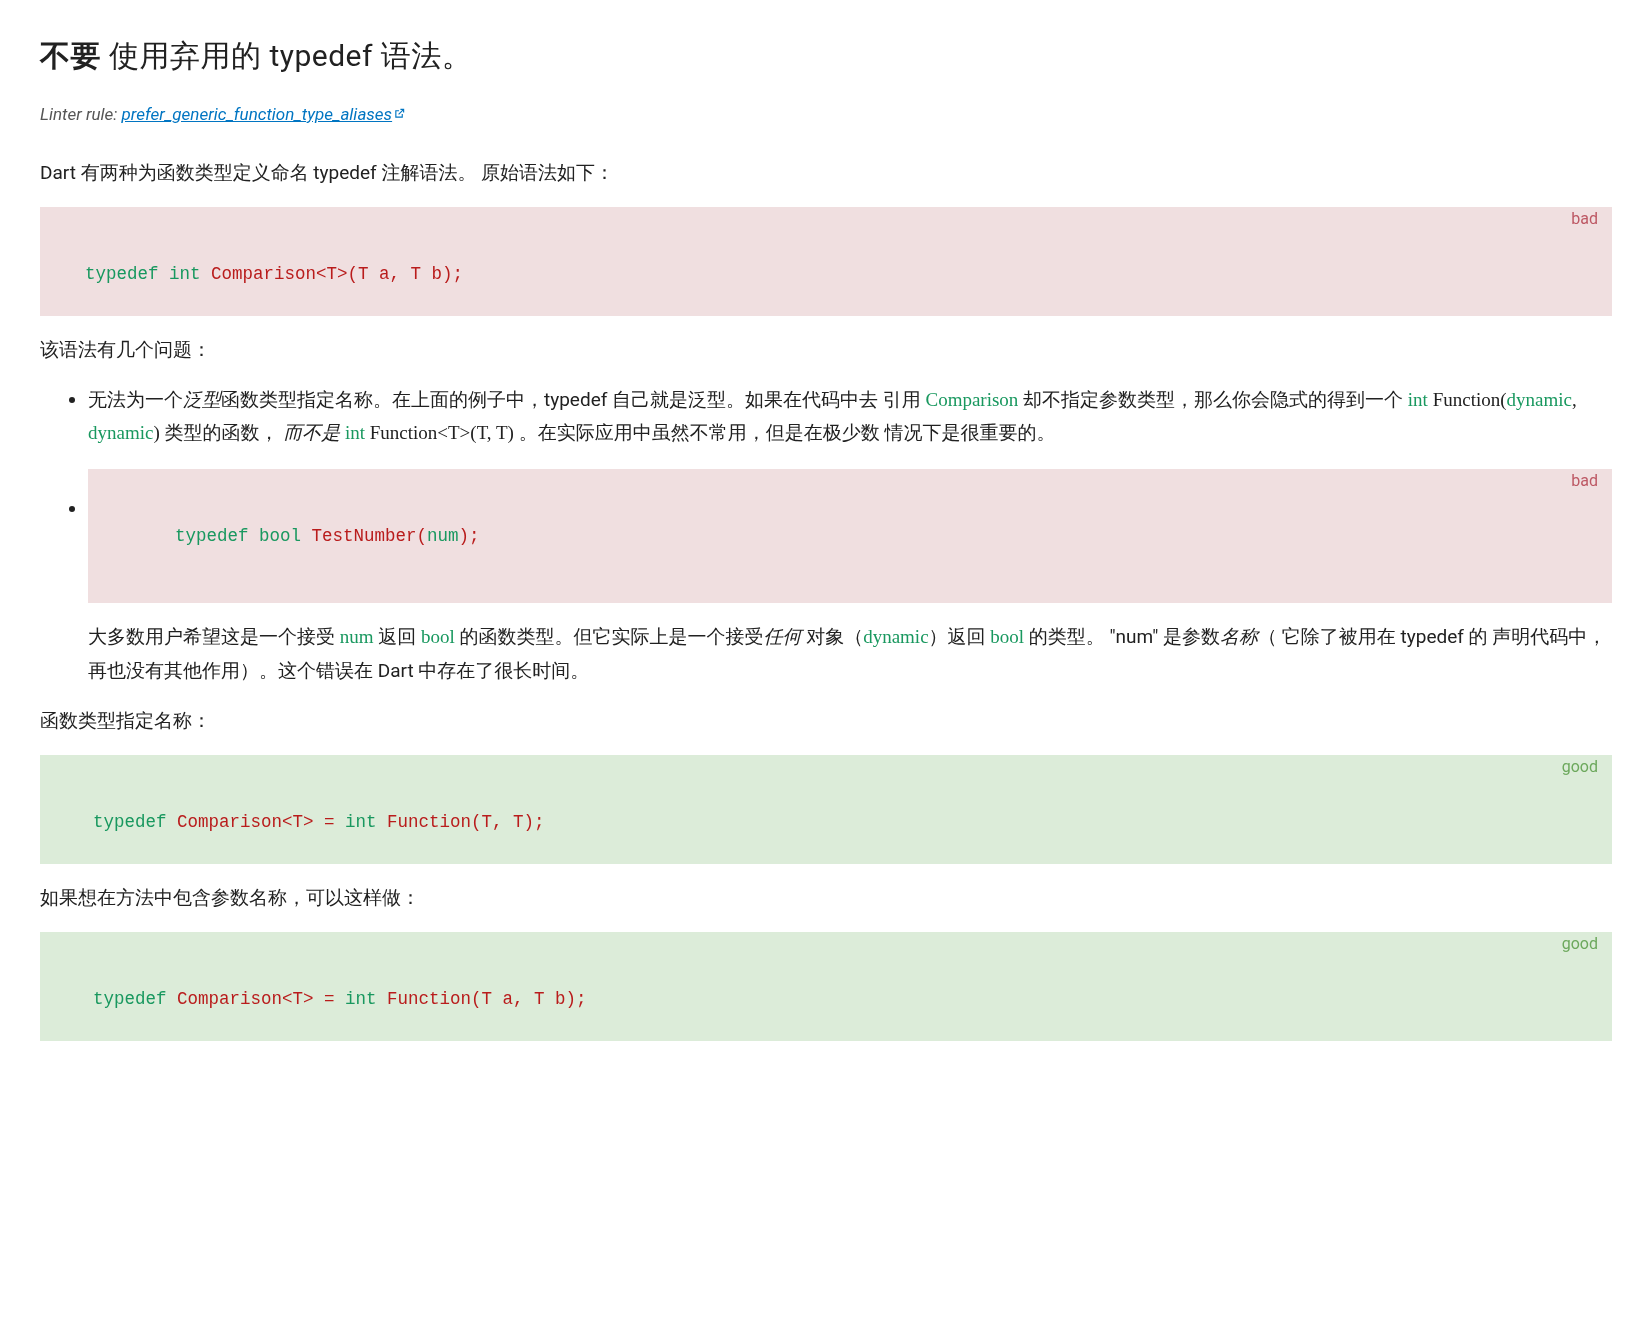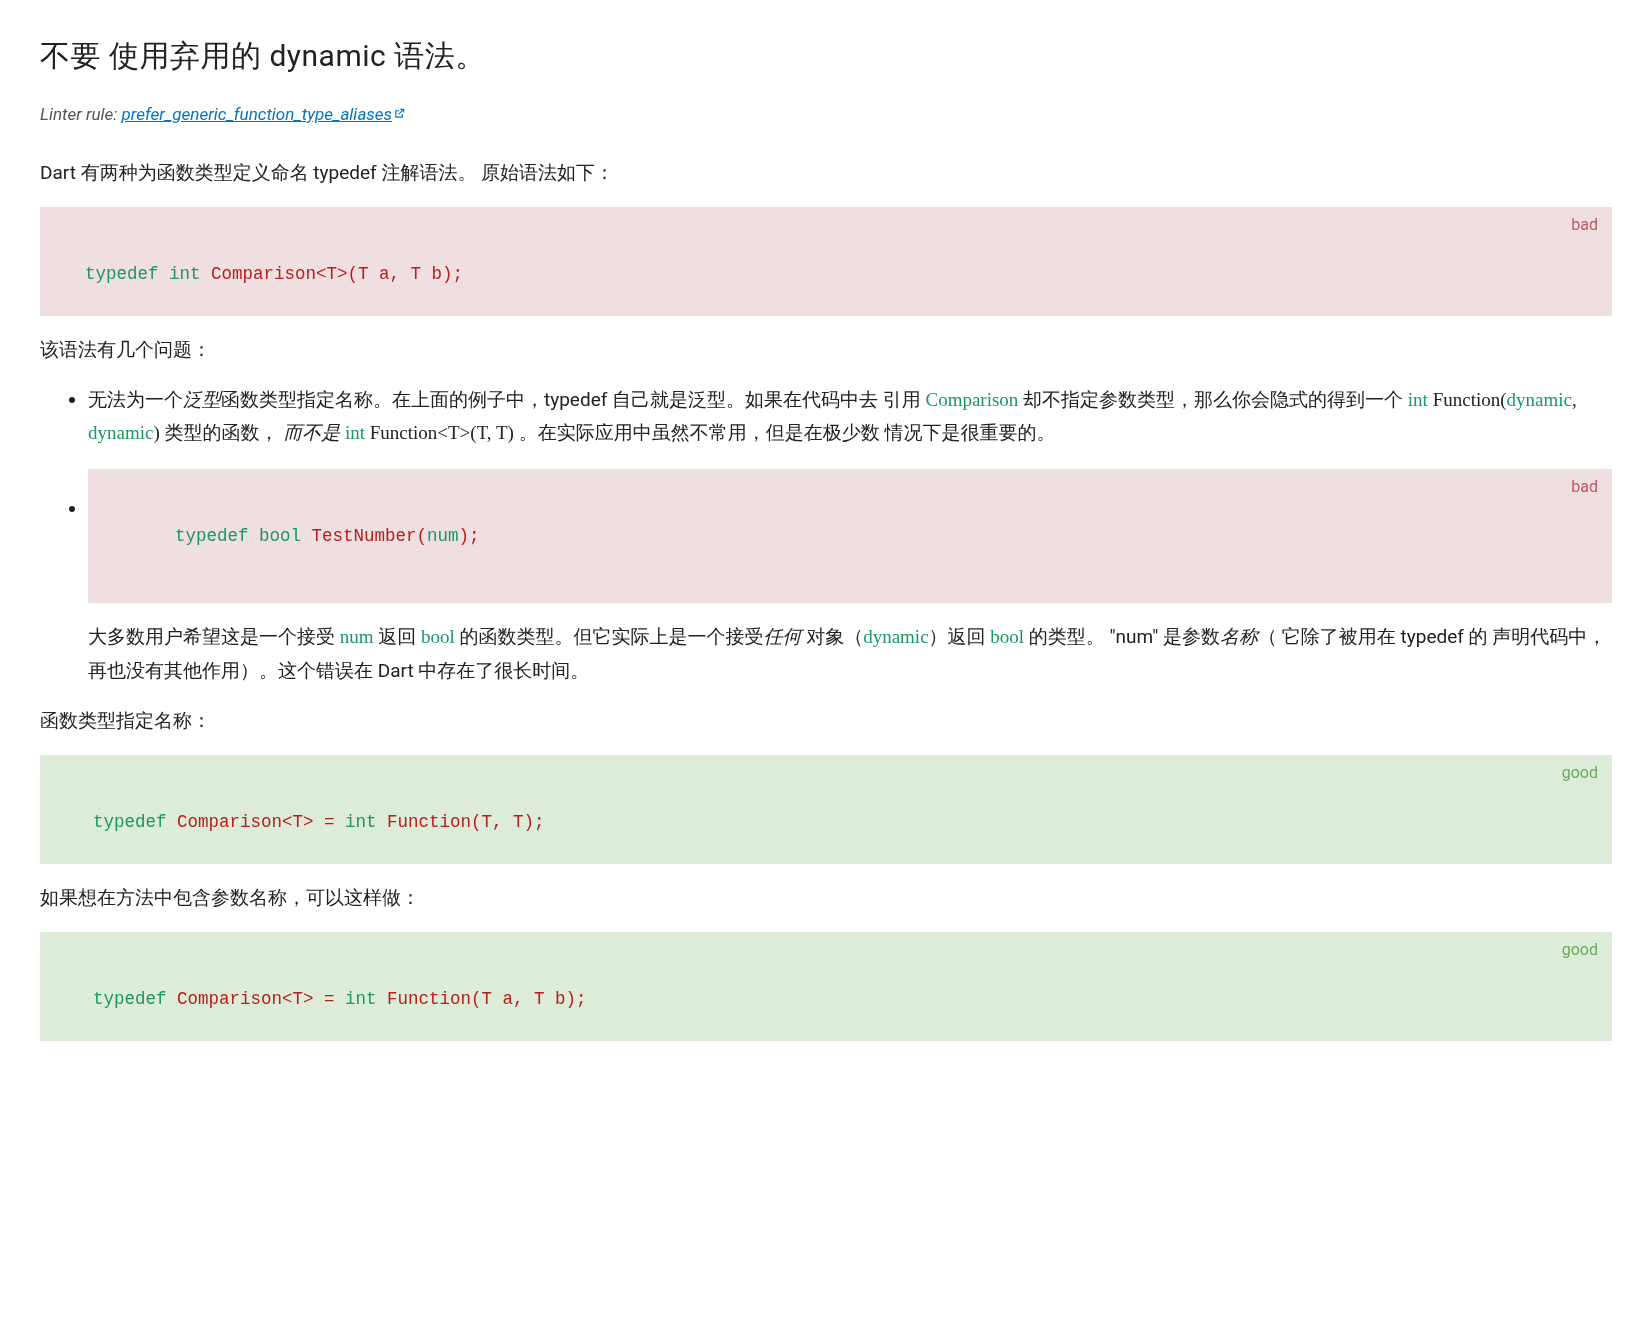"不要" h2 strong { font-weight: 400 -> 700 }
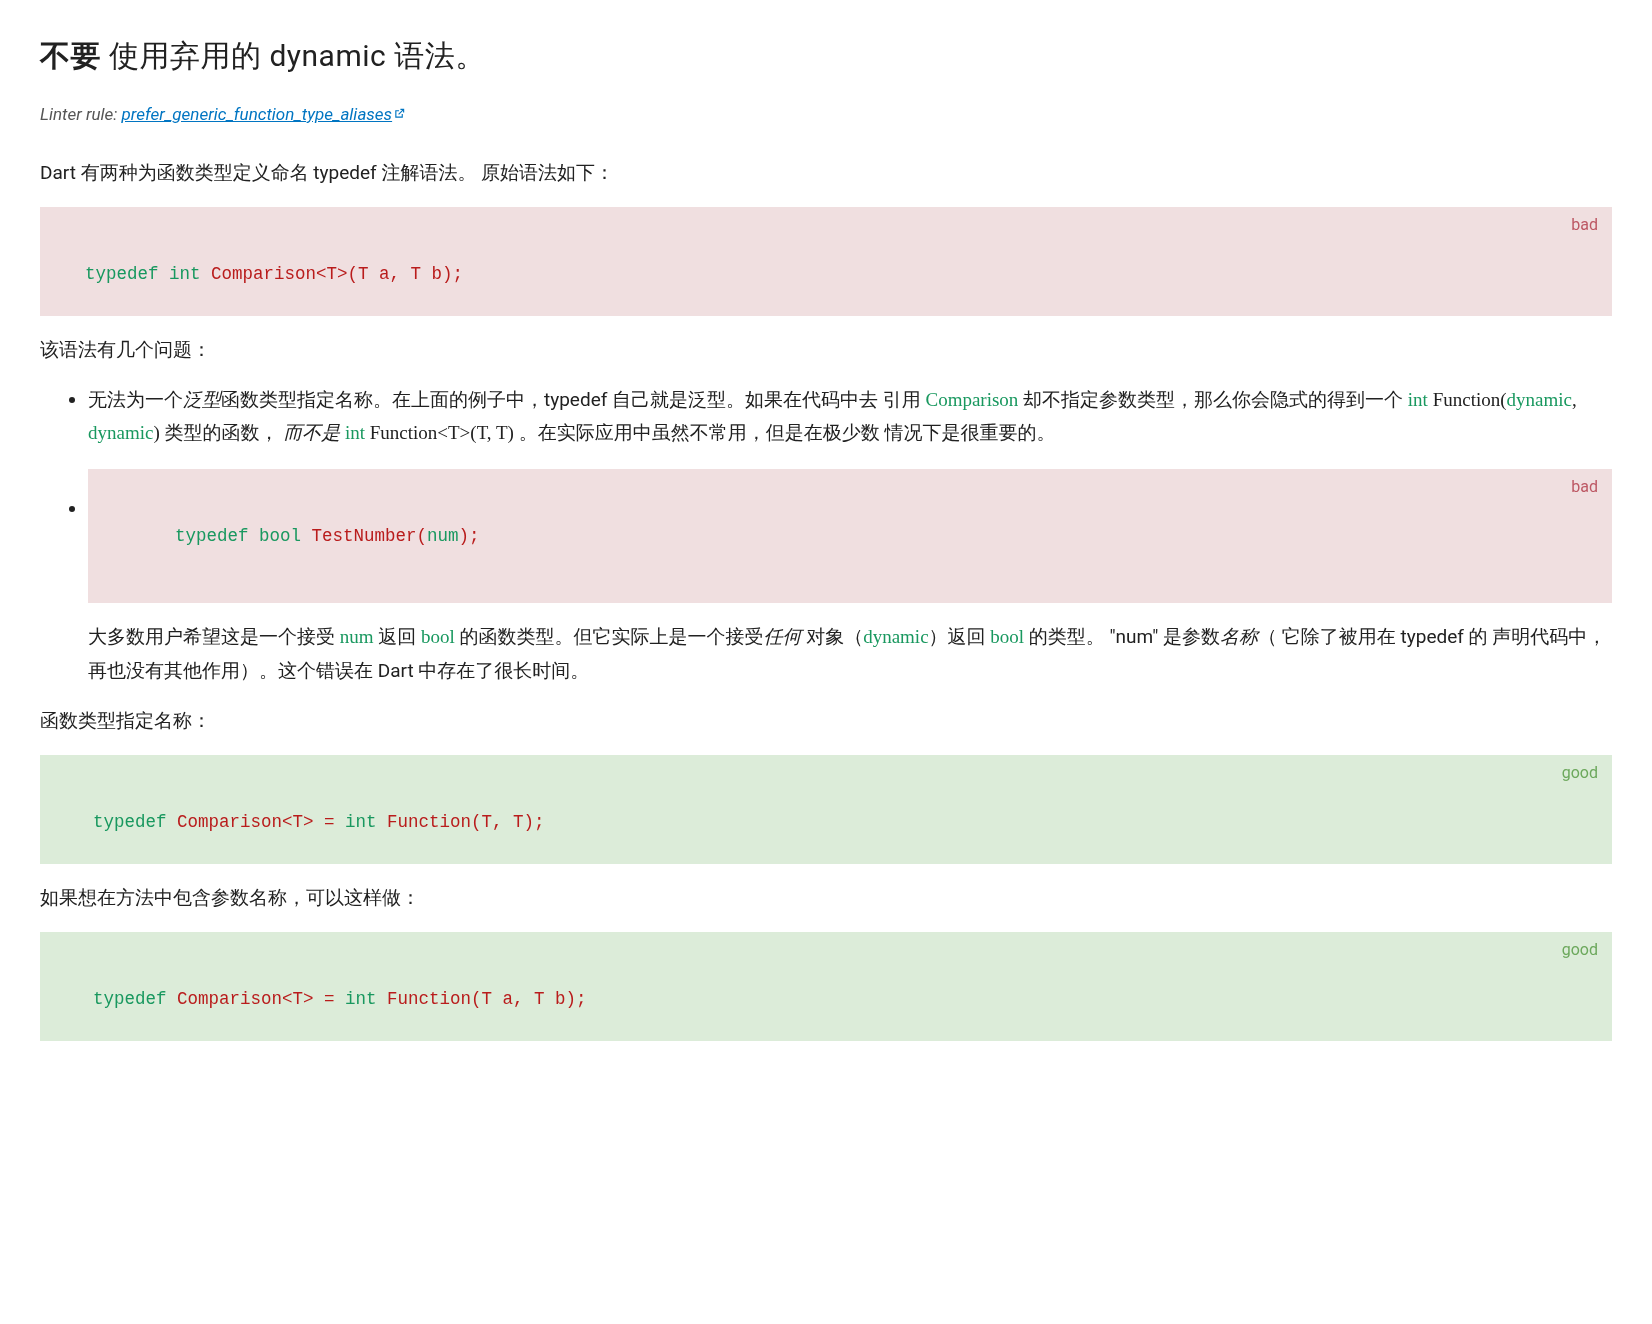"使用弃用的 dynamic 语法。" span { text: dynamic -> typedef }
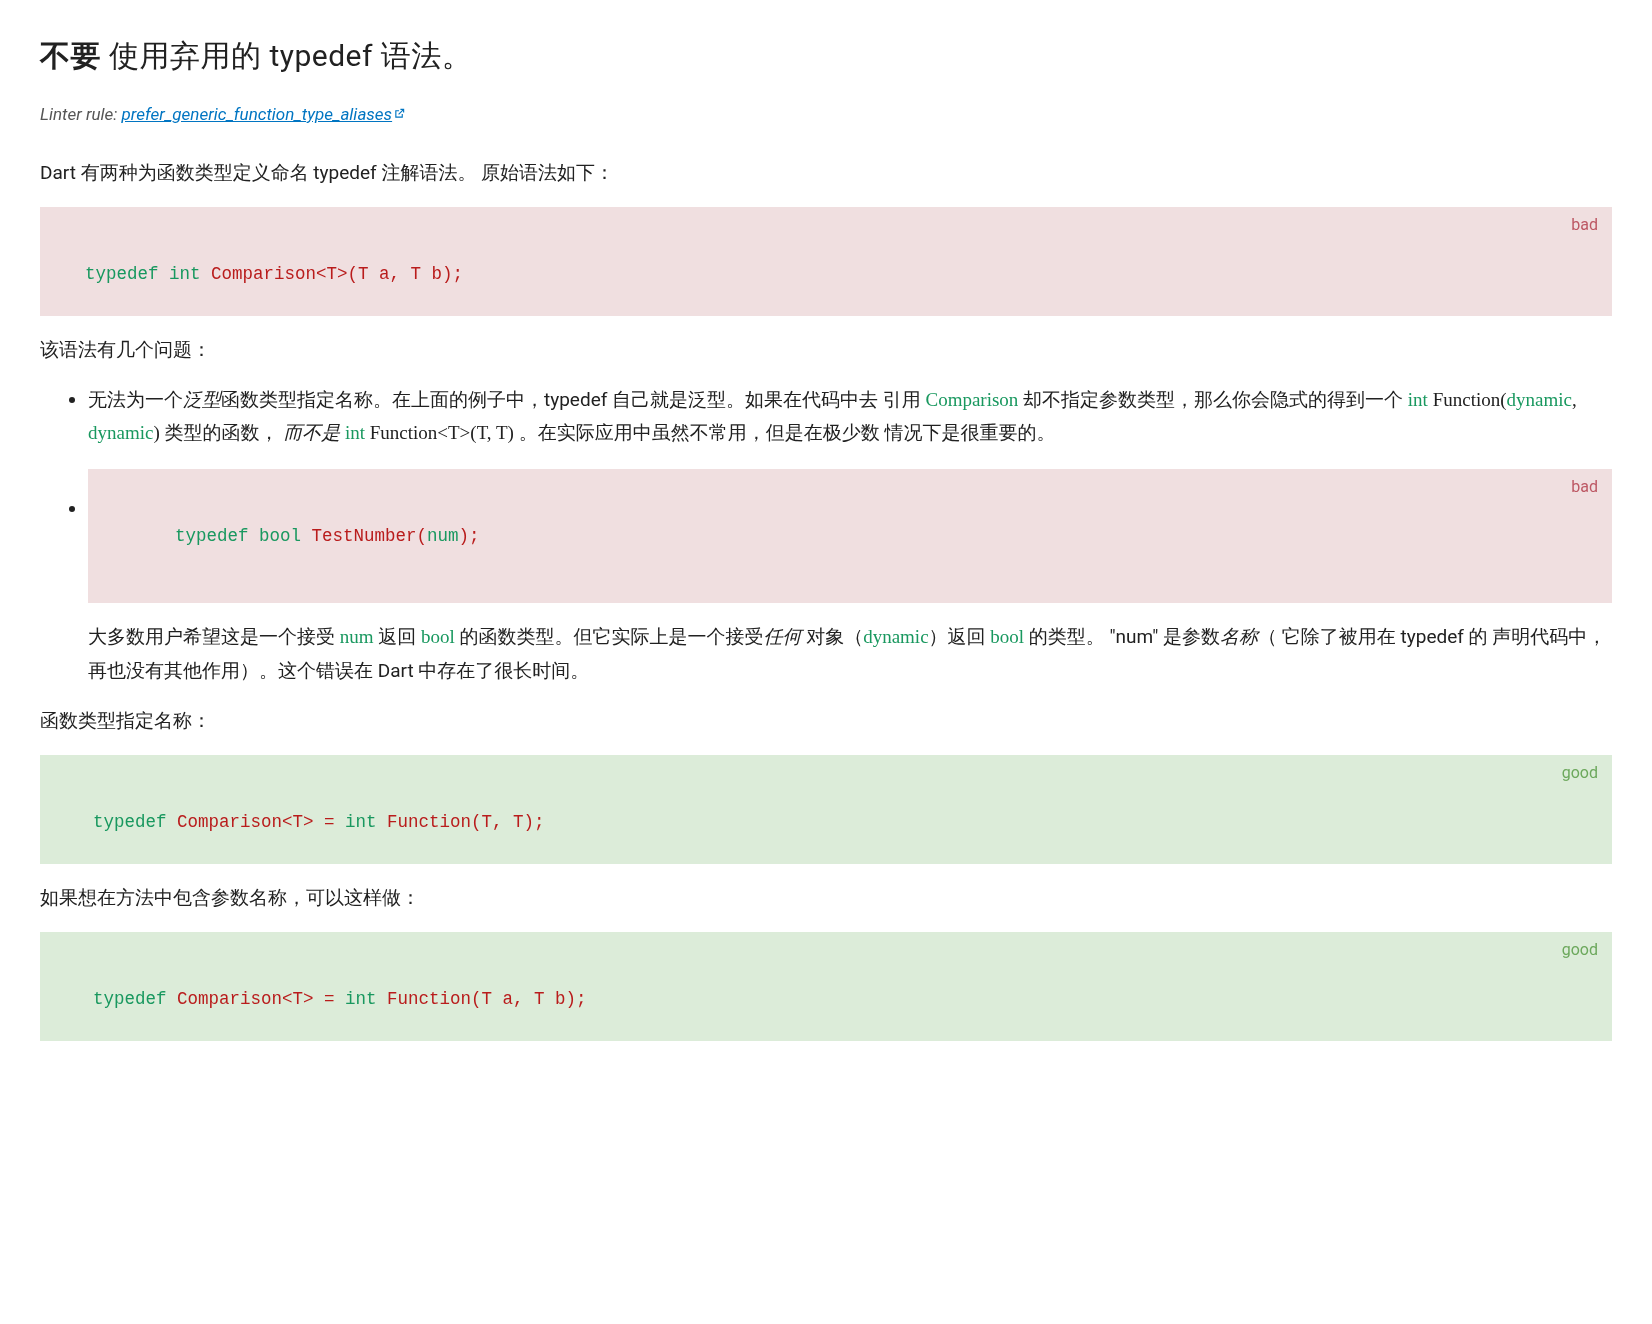"bad" .tag { top: 6px -> 0 }
